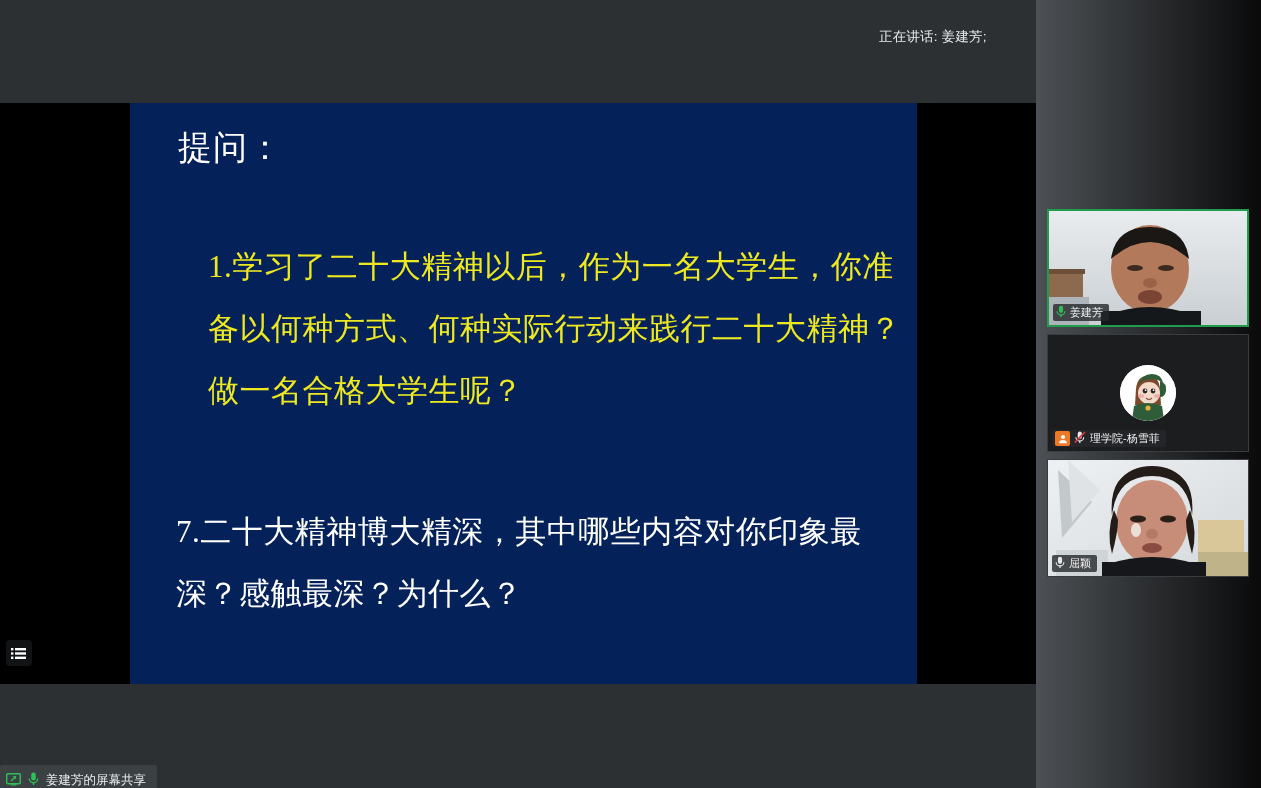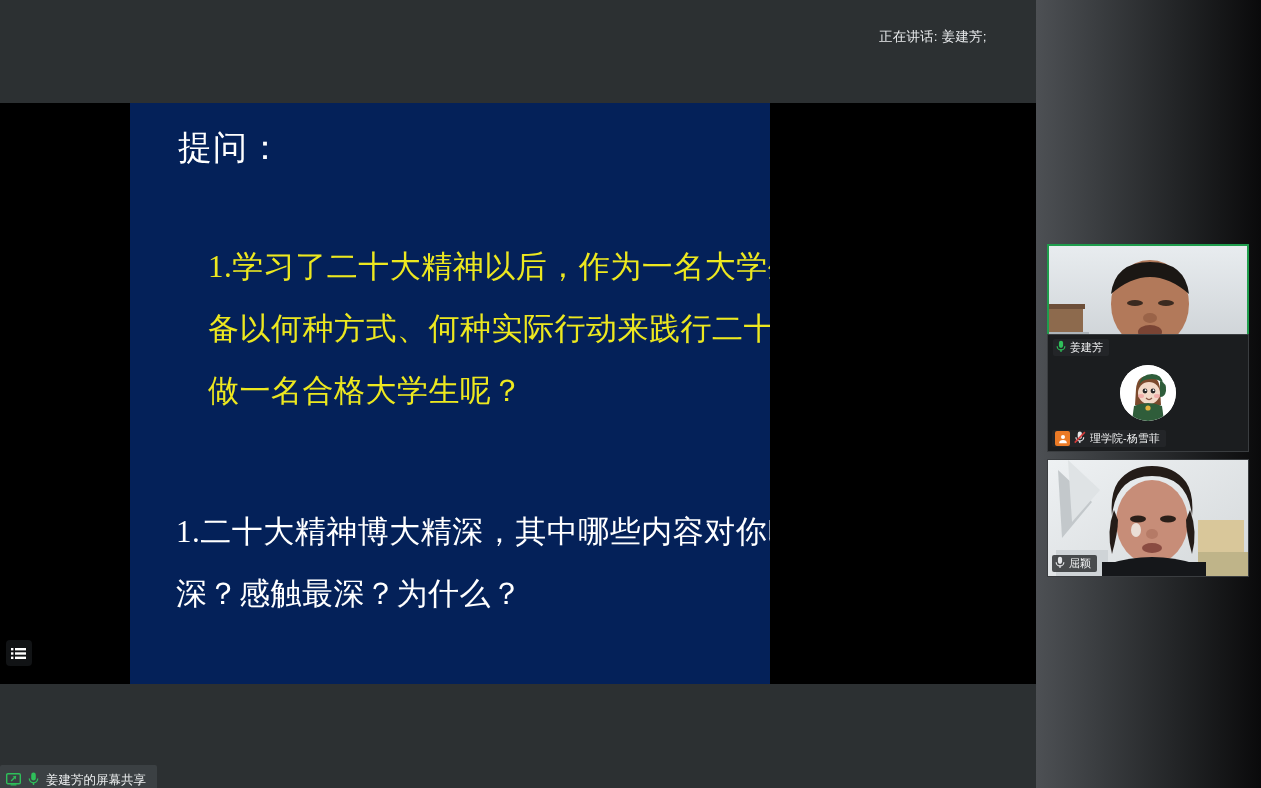"提问：" #slide { width: 640px -> 787px }
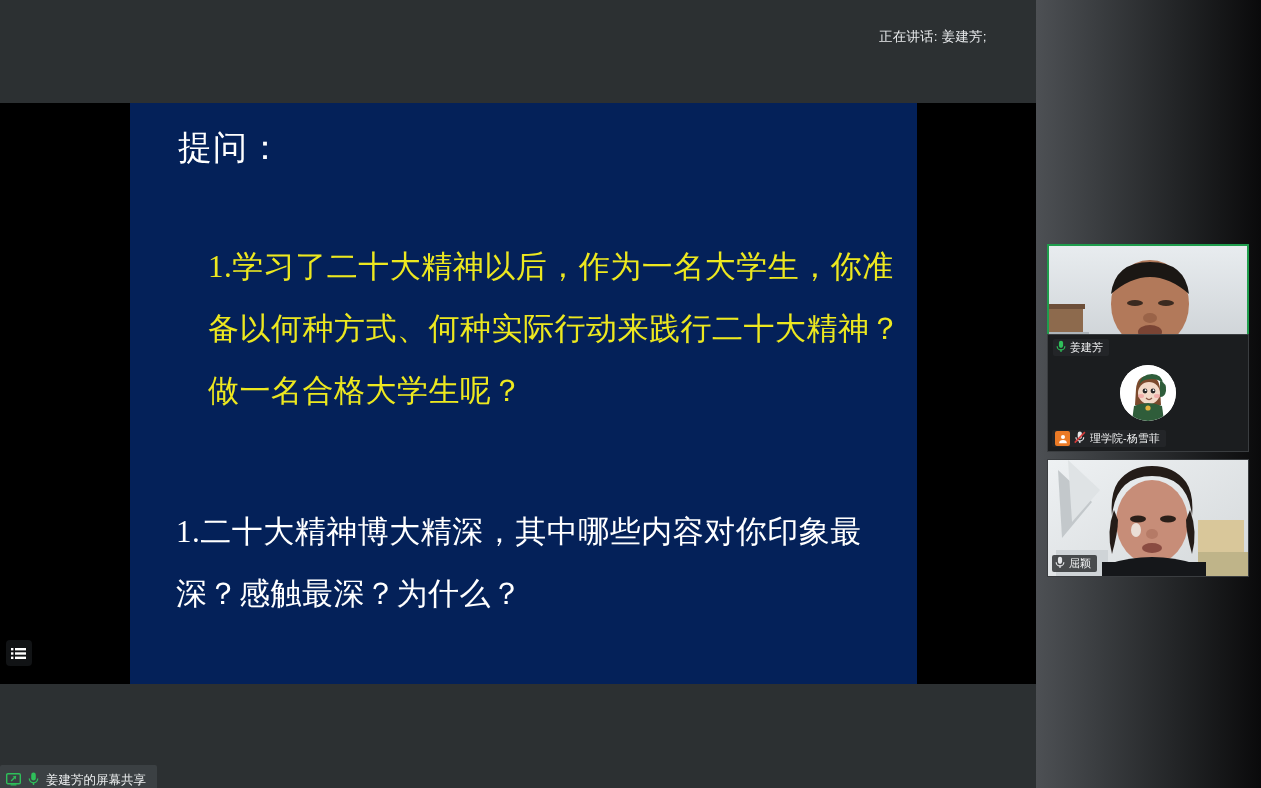"姜建芳" .tile.active { margin-top: 35px -> none }
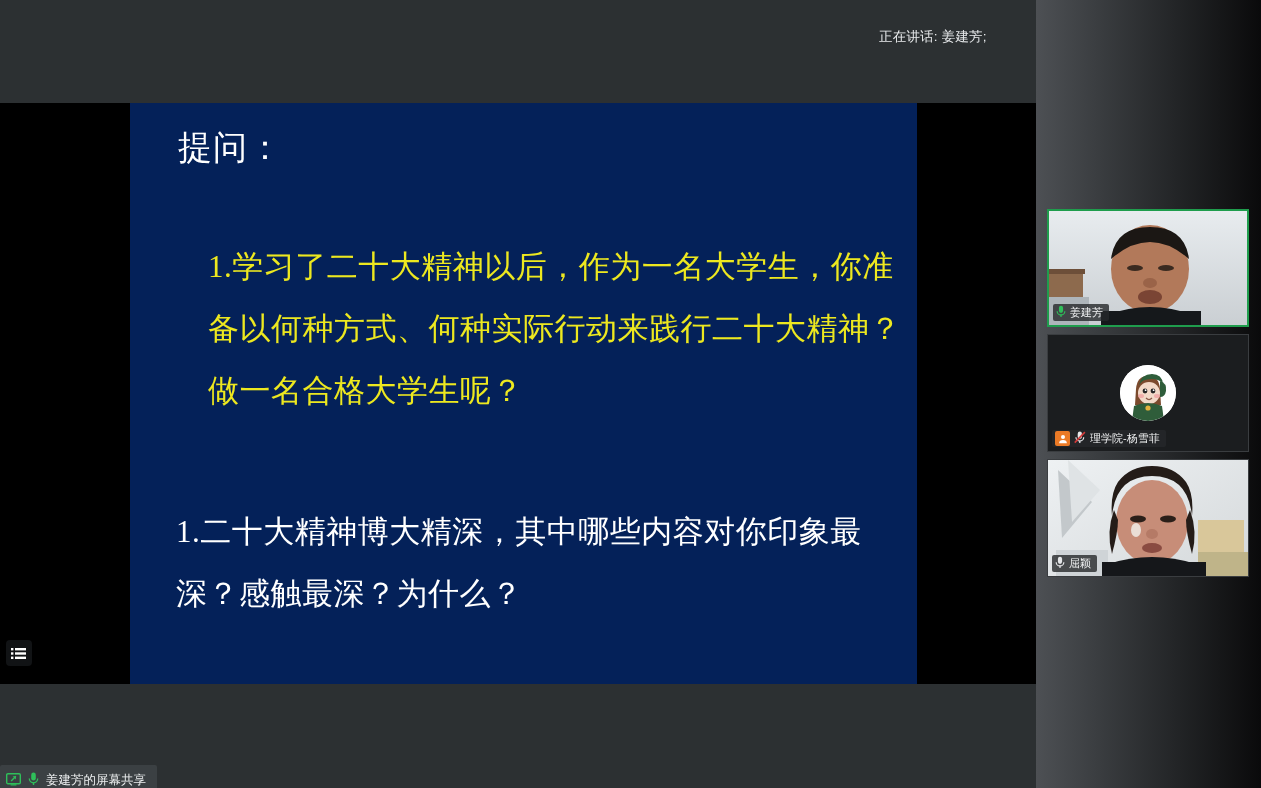"1.二十大精神博大精深，其中哪些内容对你印象最深？感触最深？为什么？" div.q-block { text: 1 -> 7 }
